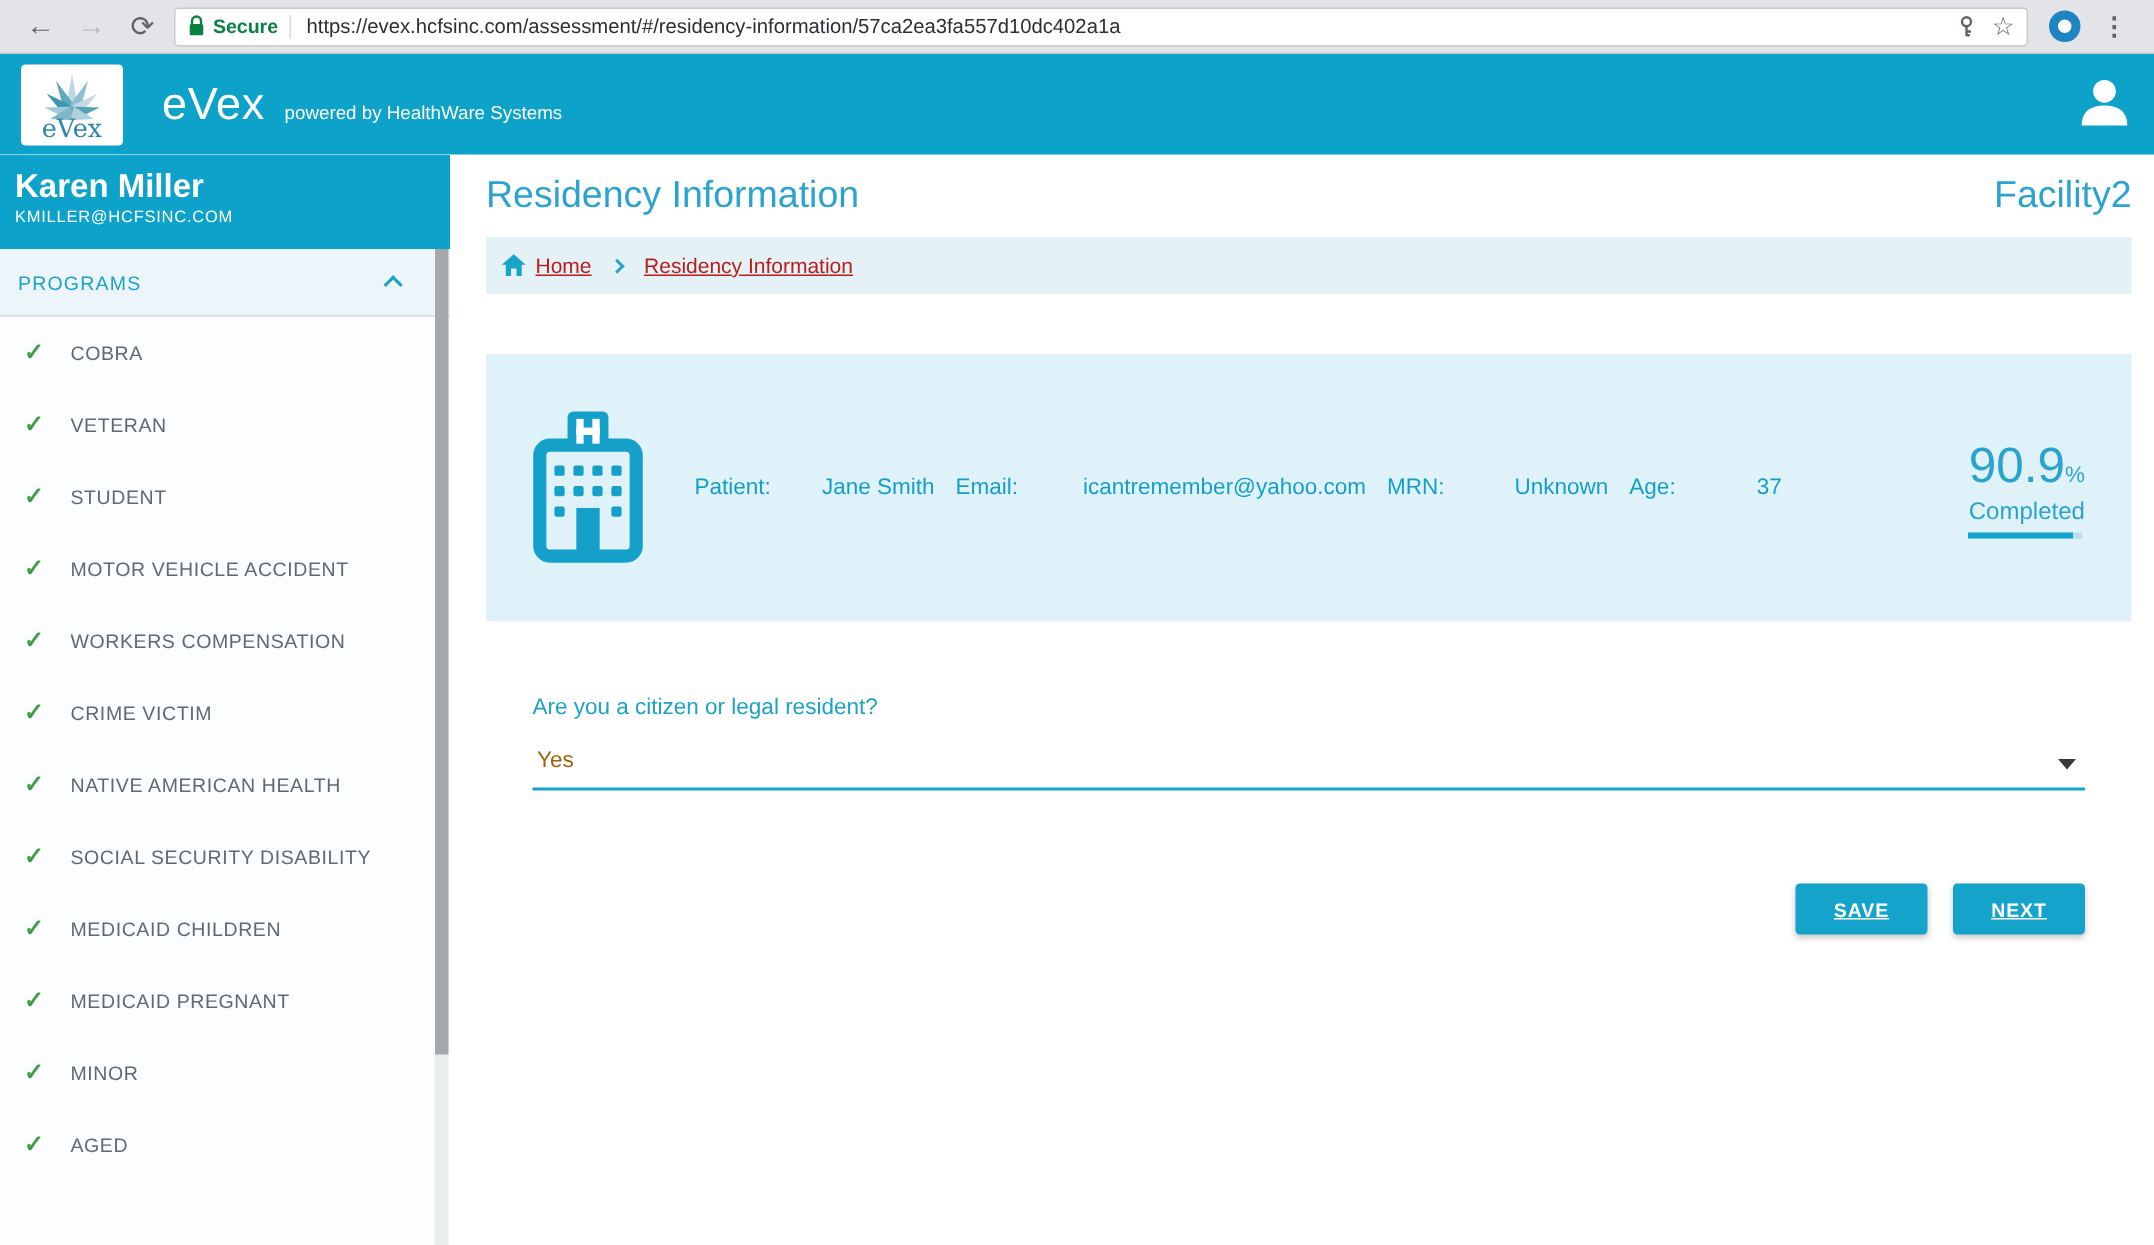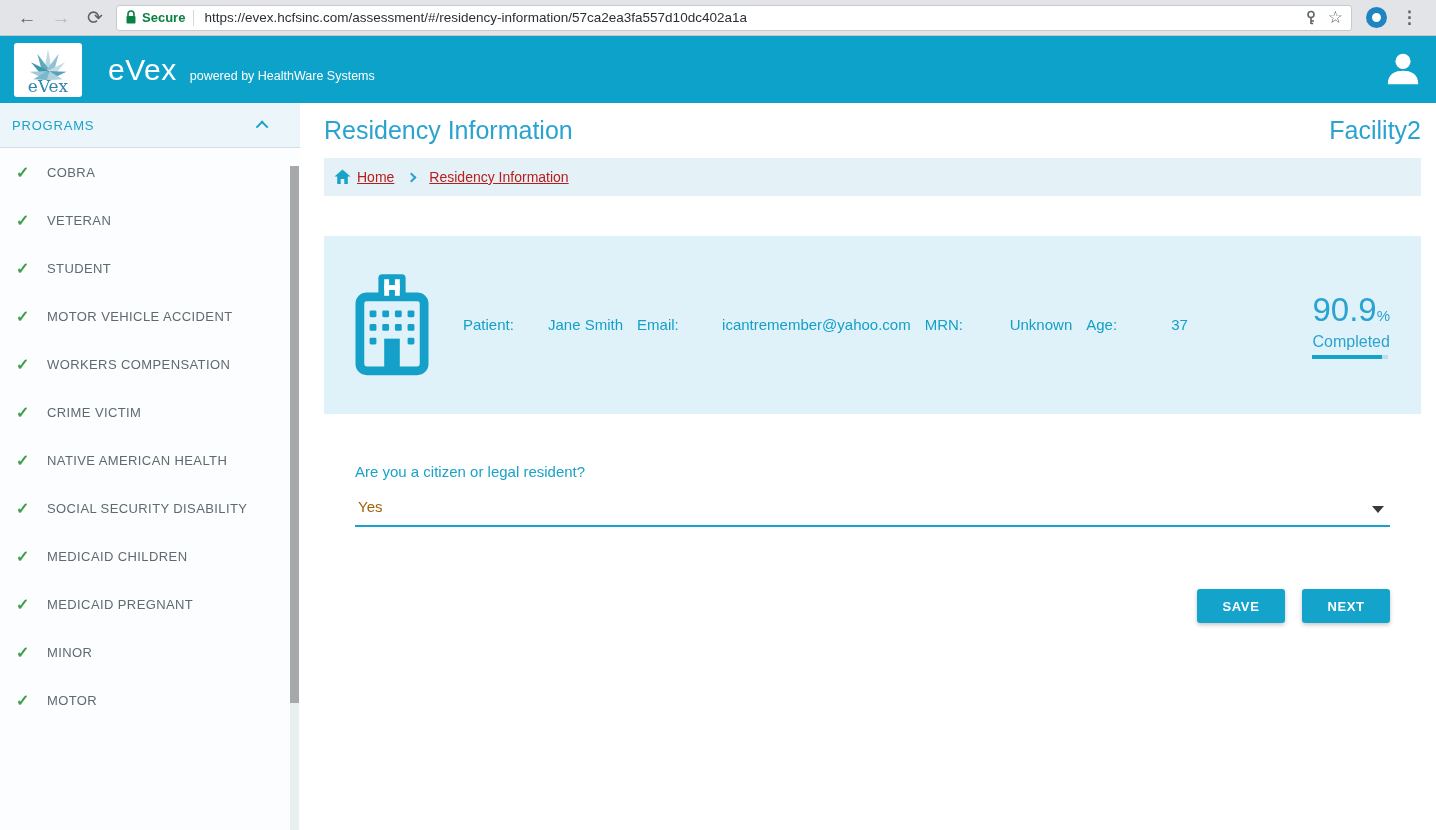"Karen Miller" div.side-user { html: none -> <div> <div>Karen Miller</div> <div>KMILLER@HCFSINC.COM</div> </div> }
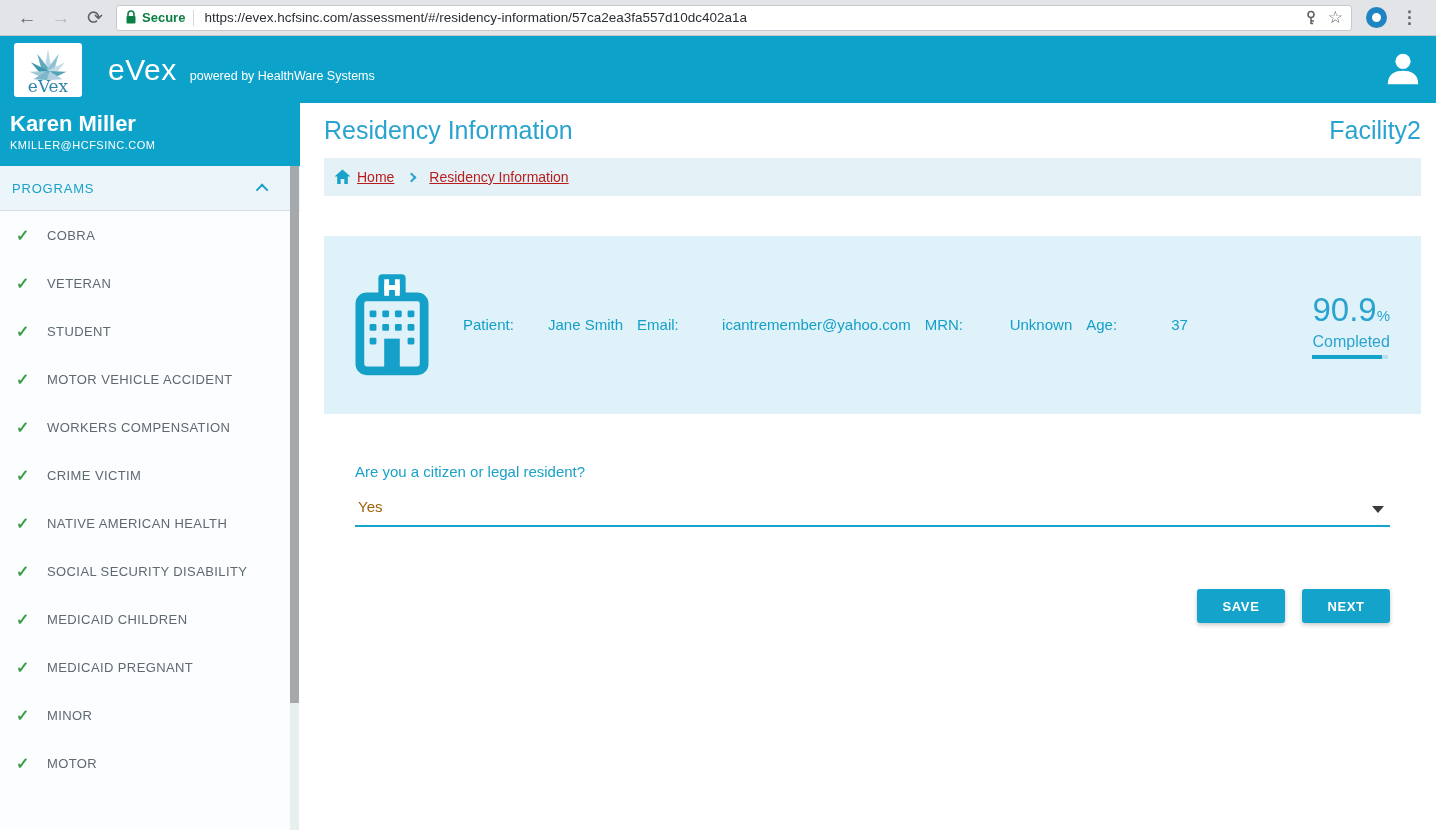"SAVE" .btn { text-decoration: none -> underline }
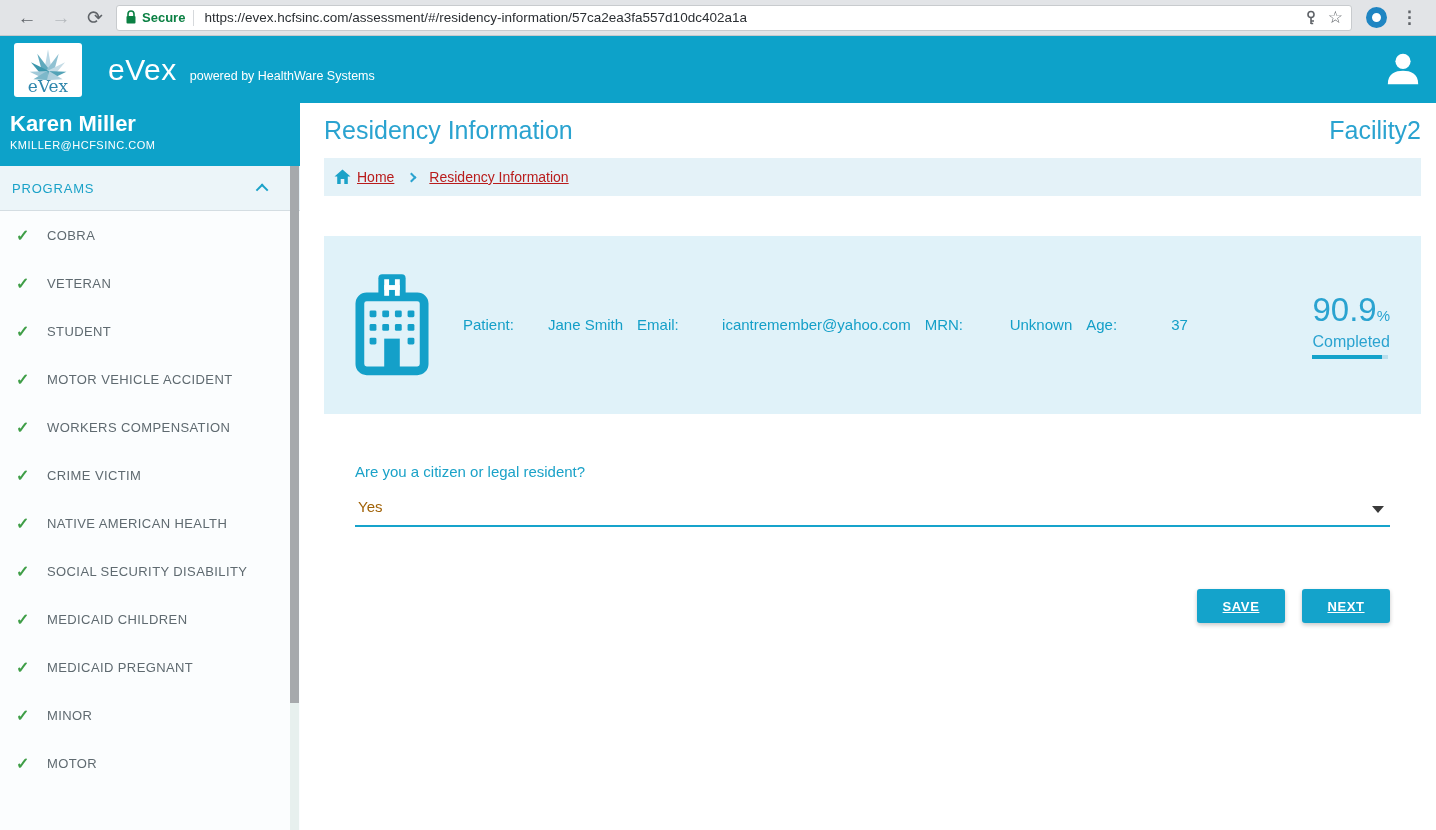"MOTOR" span.item-lbl { text: MOTOR -> AGED }
